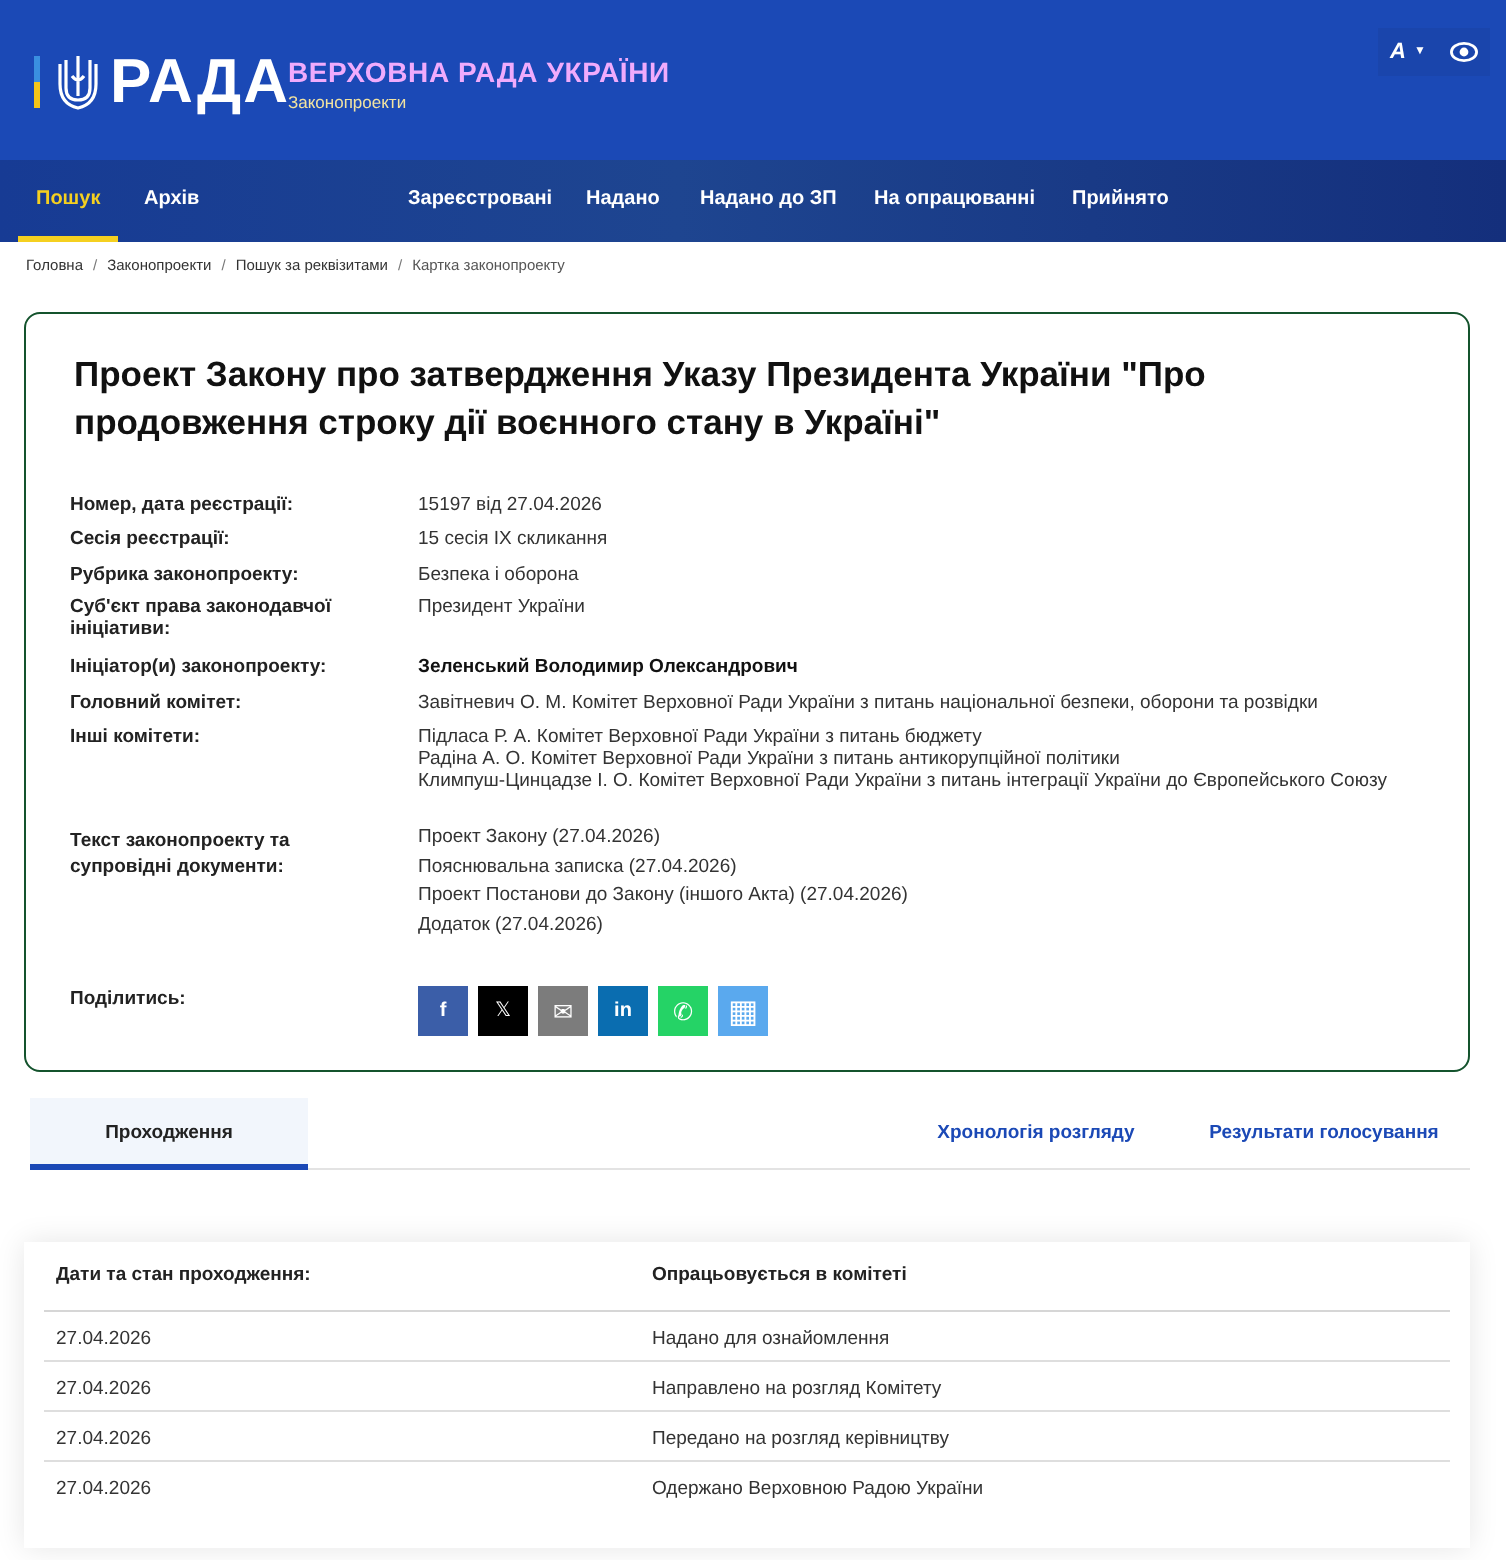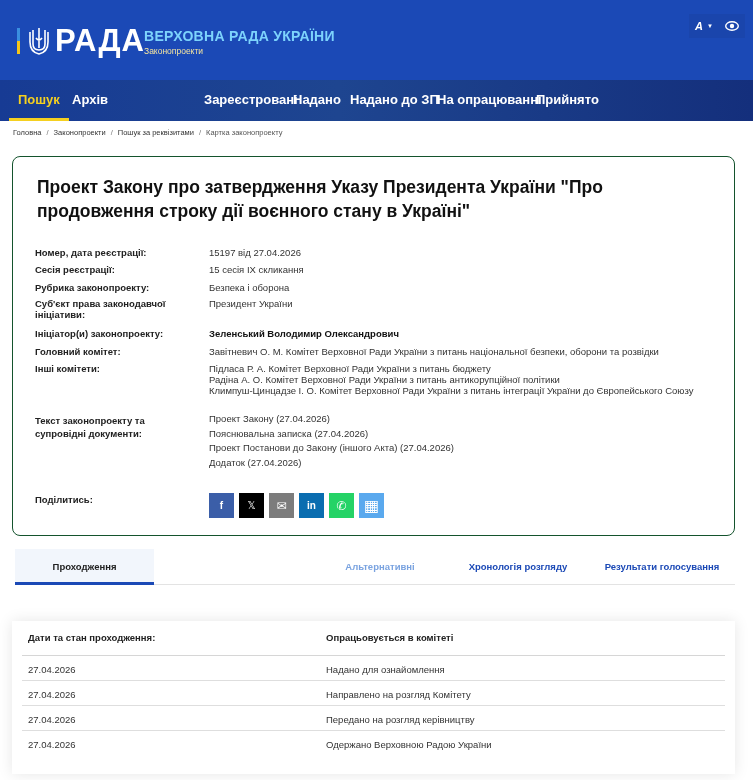"ВЕРХОВНА РАДА УКРАЇНИ" .site-title { color: #7dd3fc -> #f0abfc }
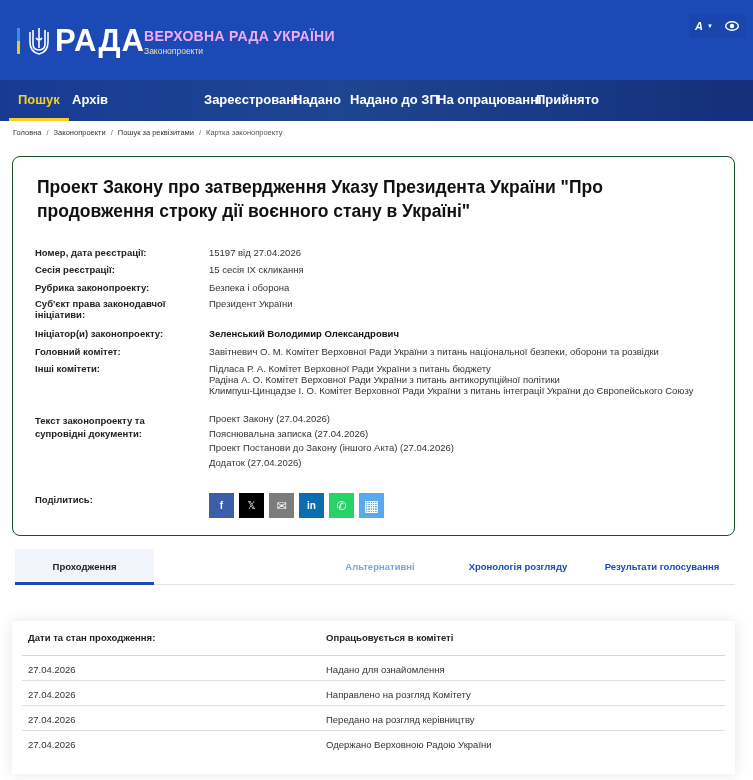"Пошук" .nav-item { font-size: 13px -> 10px }
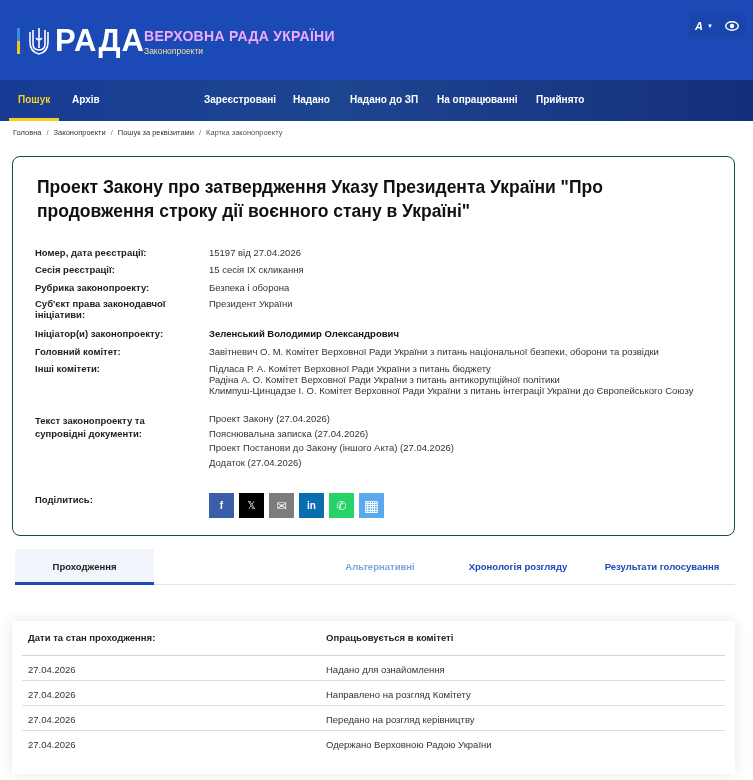"Альтернативні" div.tab { html: <div>Альтернативні</div> -> none }
